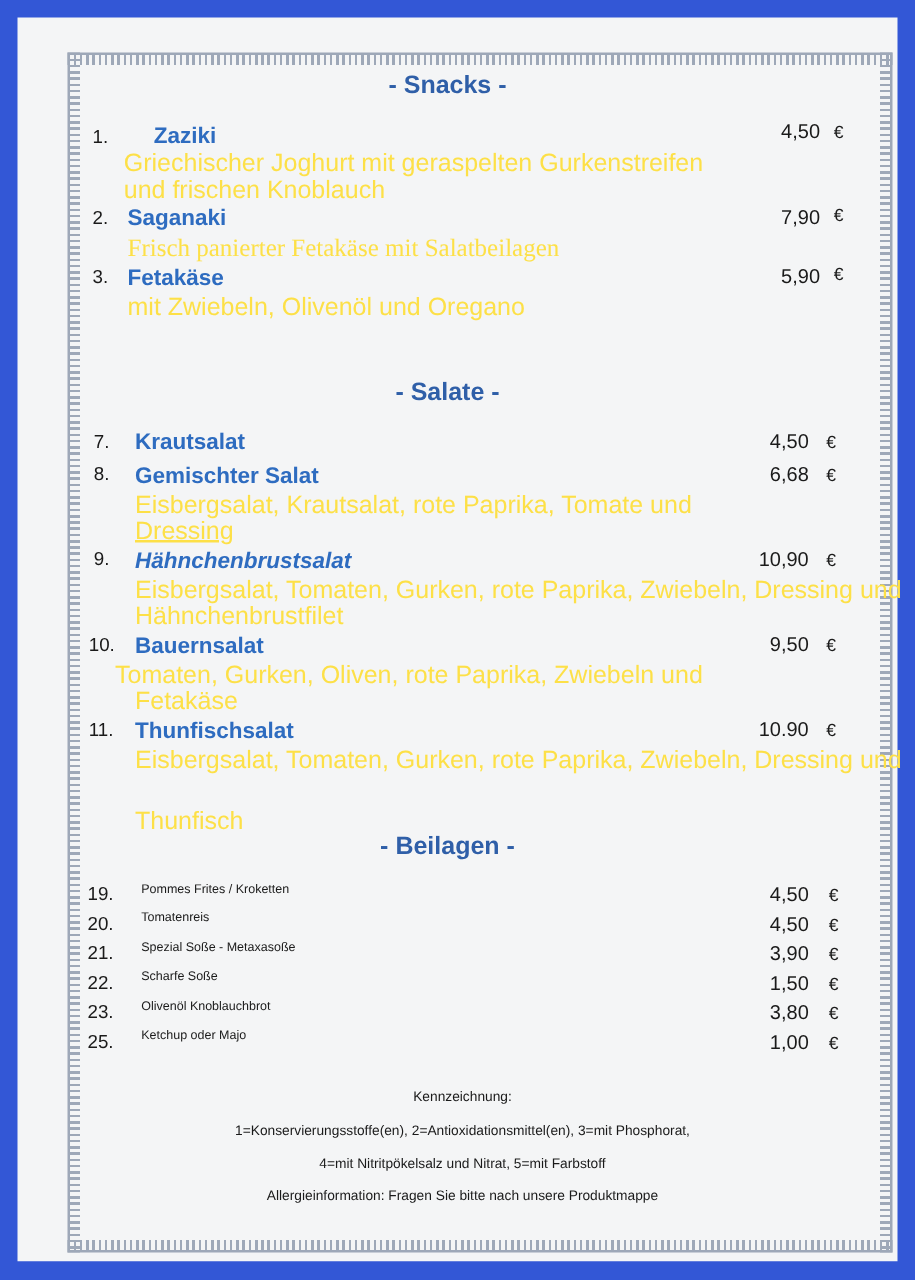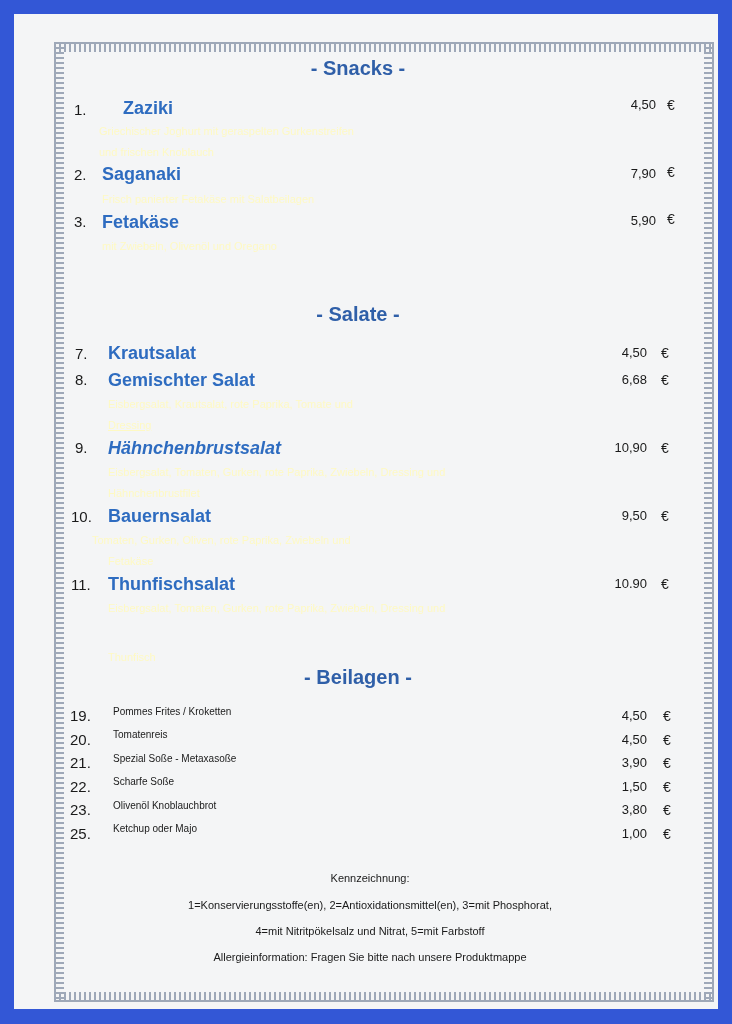"4,50" .price { font-size: 13px -> 16px }
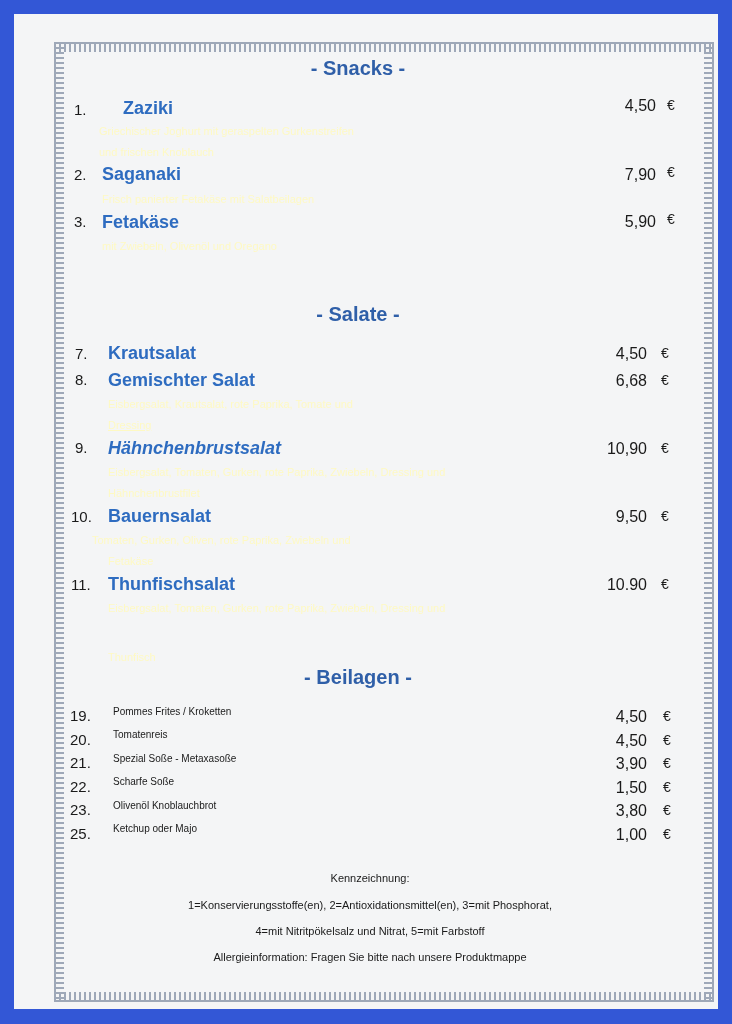"Griechischer Joghurt mit geraspelten" .desc { color: #fef9c3 -> #fde047; font-size: 11px -> 20px }
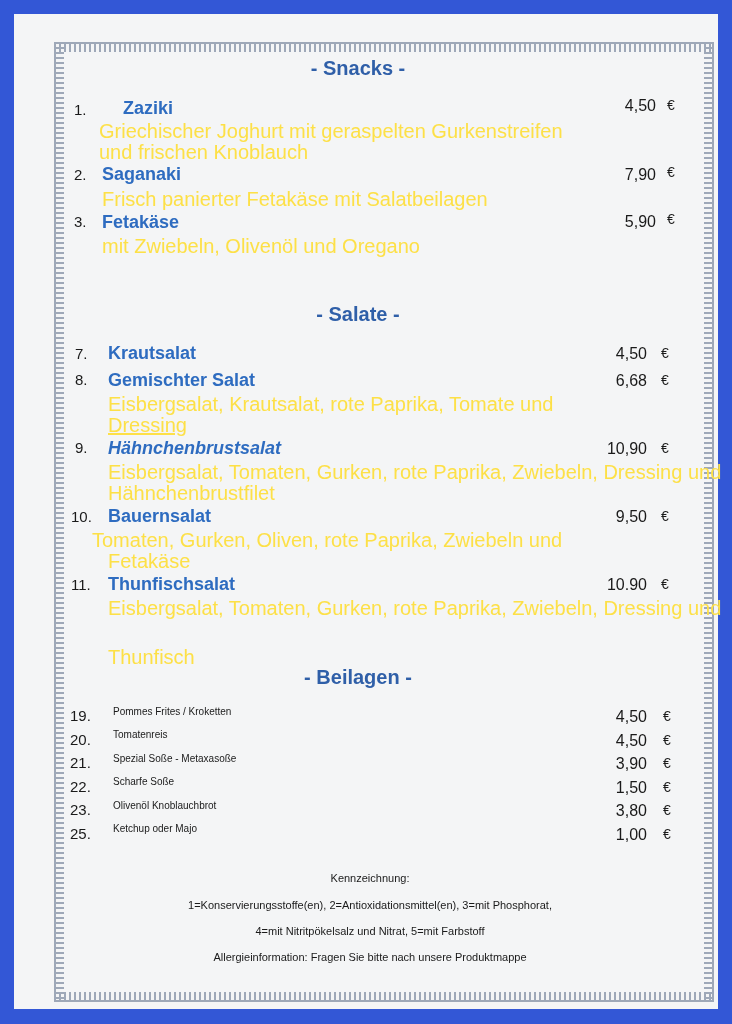"Frisch panierter Fetakäse mit" span.desc { font-family: none -> Liberation Serif, serif }
